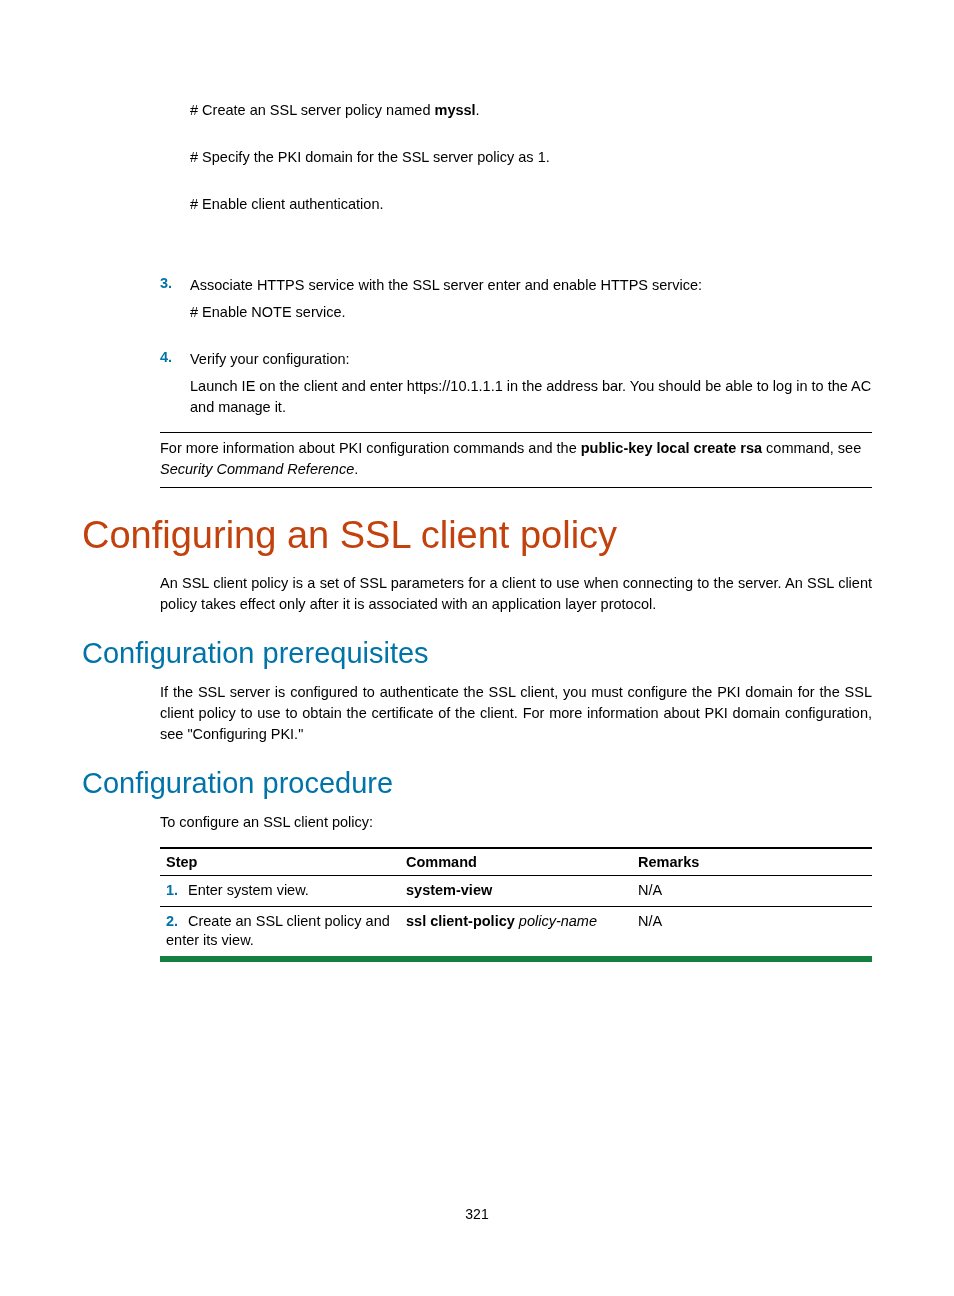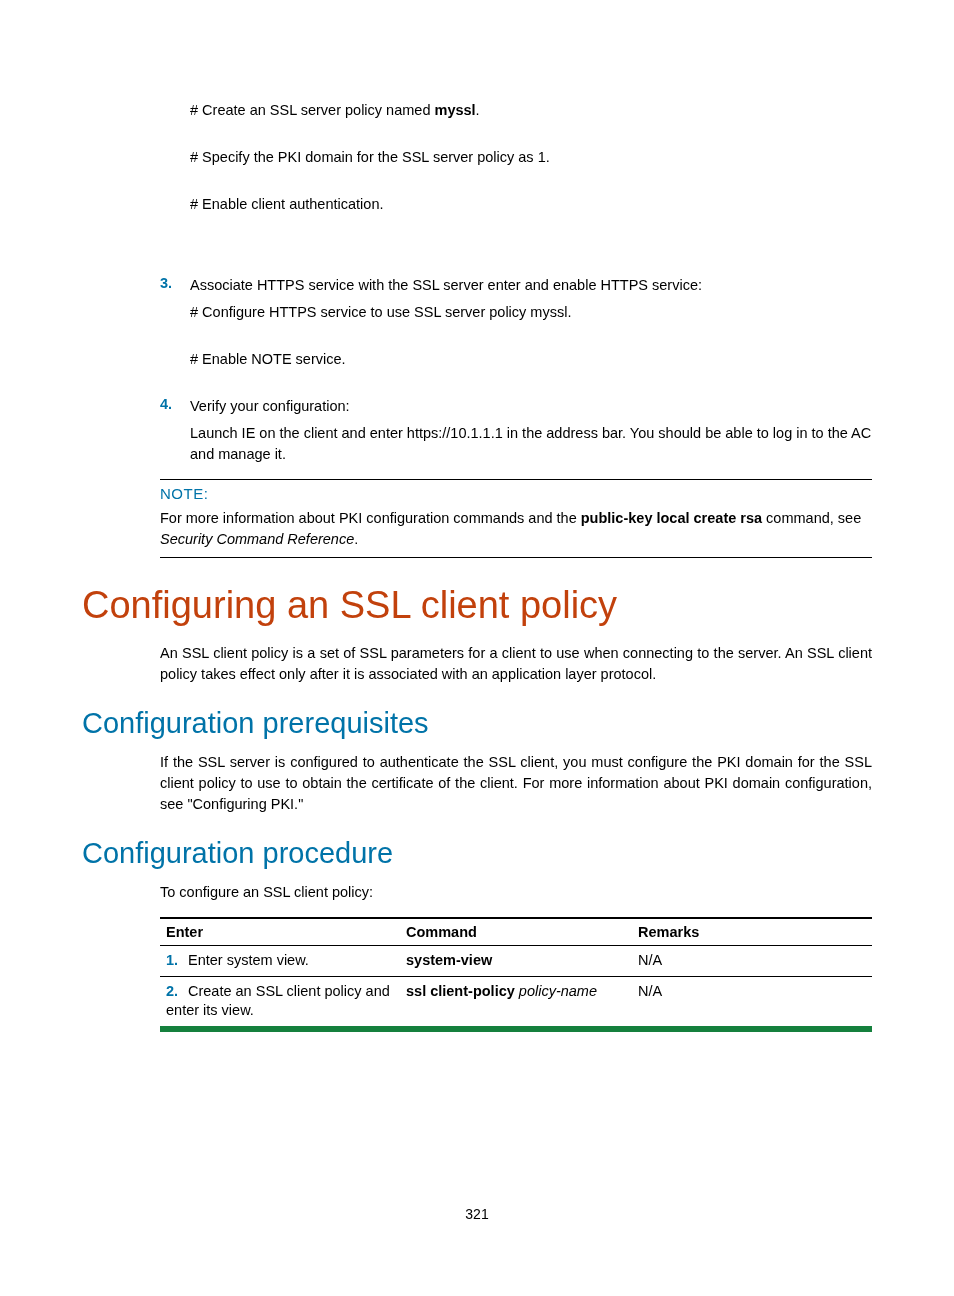"# Configure HTTPS service to" div.step-sub-tight { html: <div># Configure HTTPS service to use SSL server policy myssl.</div> -> none }
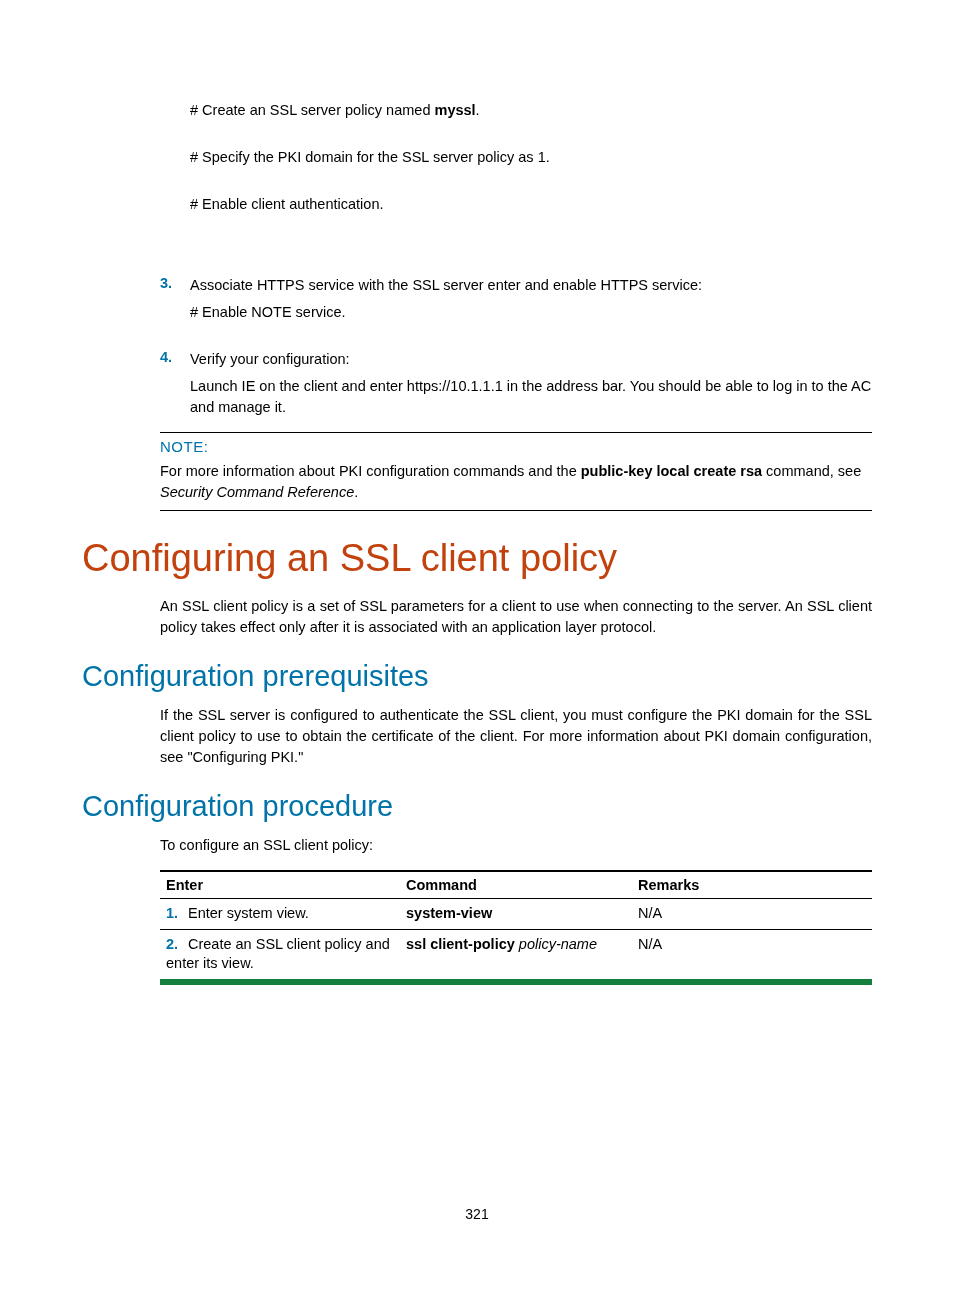"NOTE:" div.note-label { html: <div>NOTE:</div> -> none }
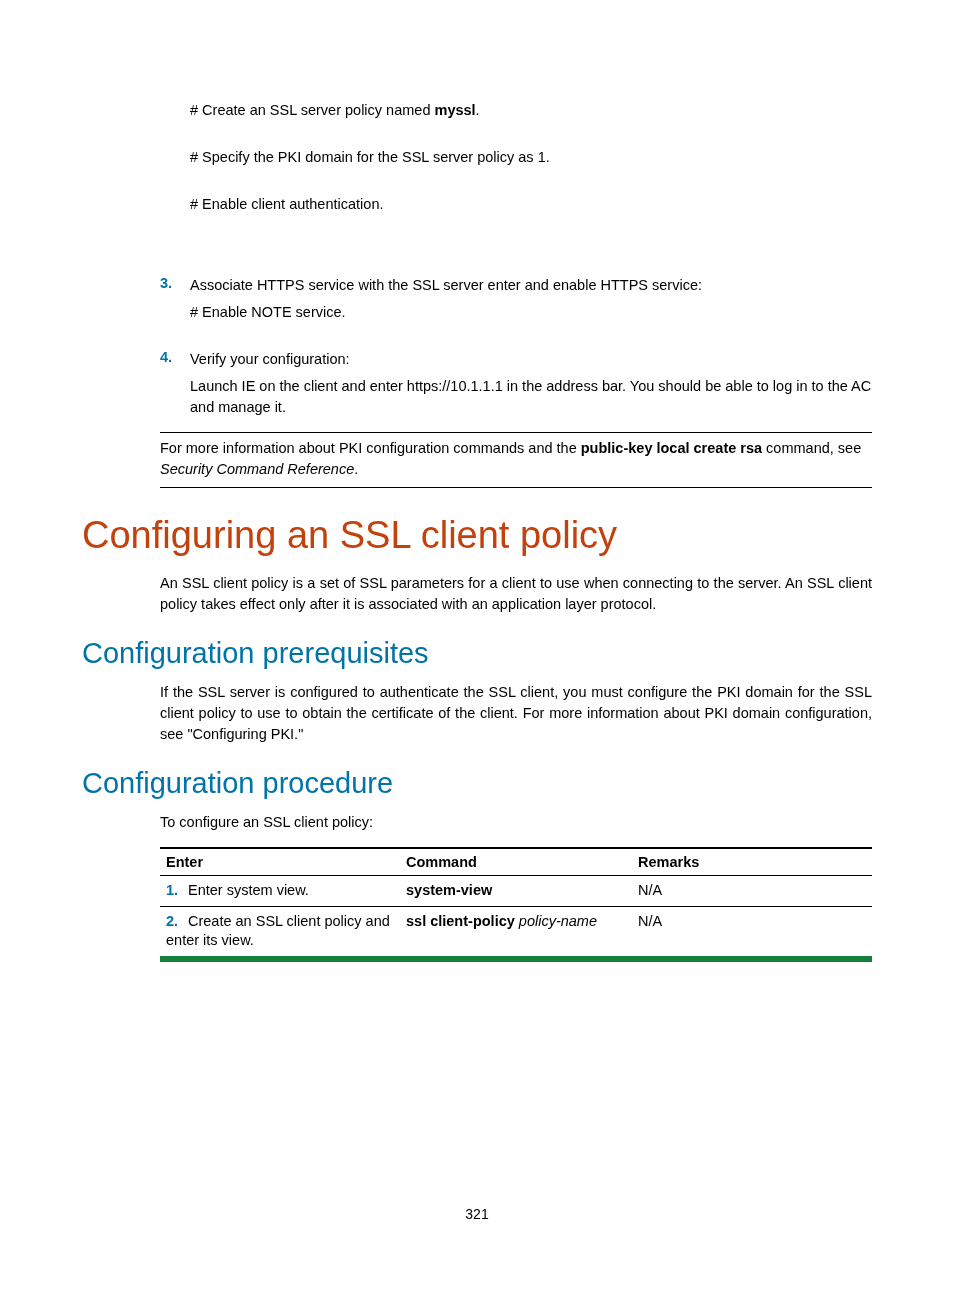"Enter" th.col-step { text: Enter -> Step }
